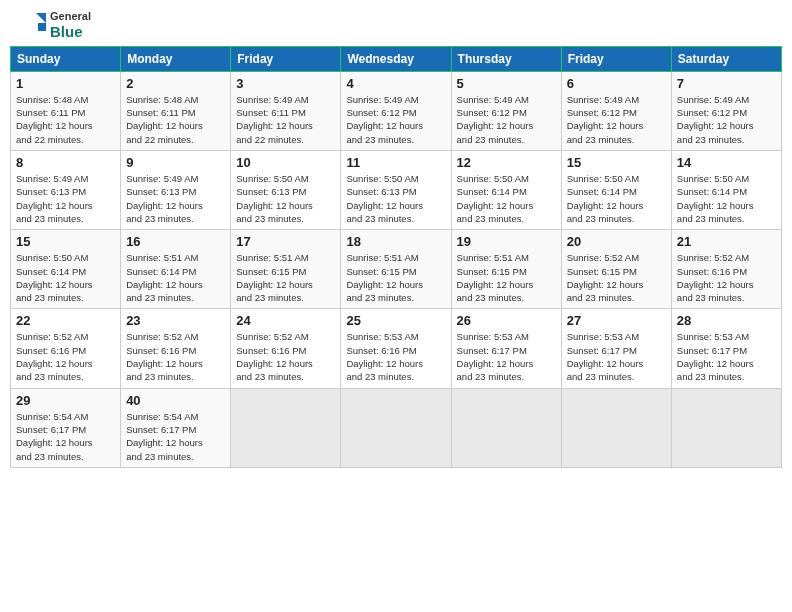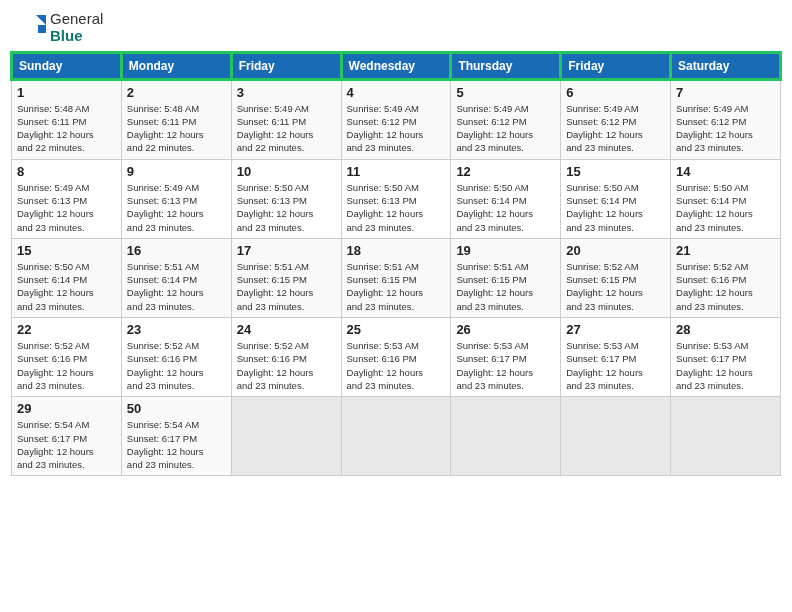"General" div { font-size: 15px -> 11px; font-weight: normal -> bold }
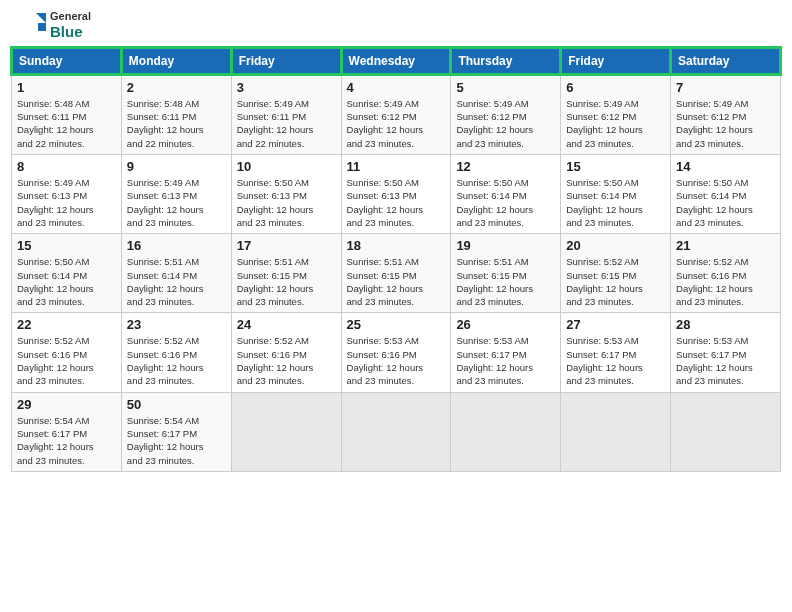"Sunday" .calendar th { border: 3px solid #22c55e -> 1px solid #22c55e }
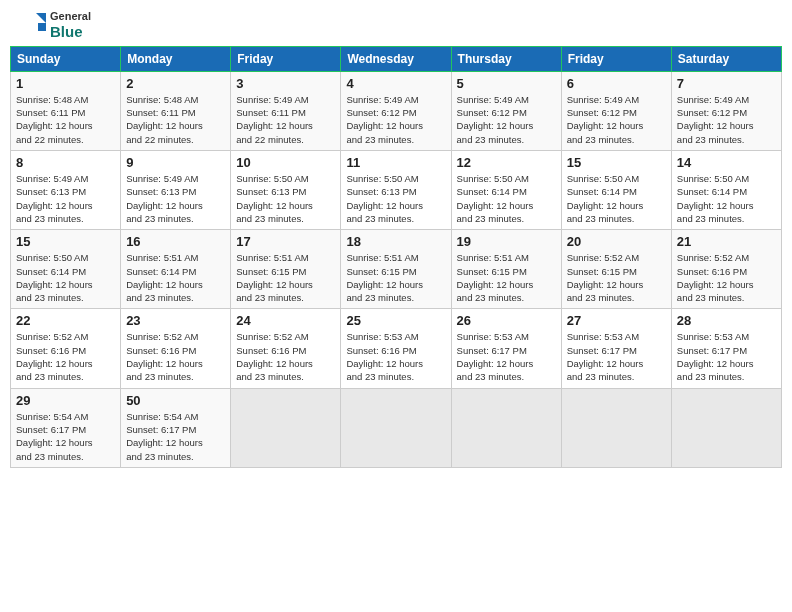"50" span.day-number { text: 50 -> 40 }
